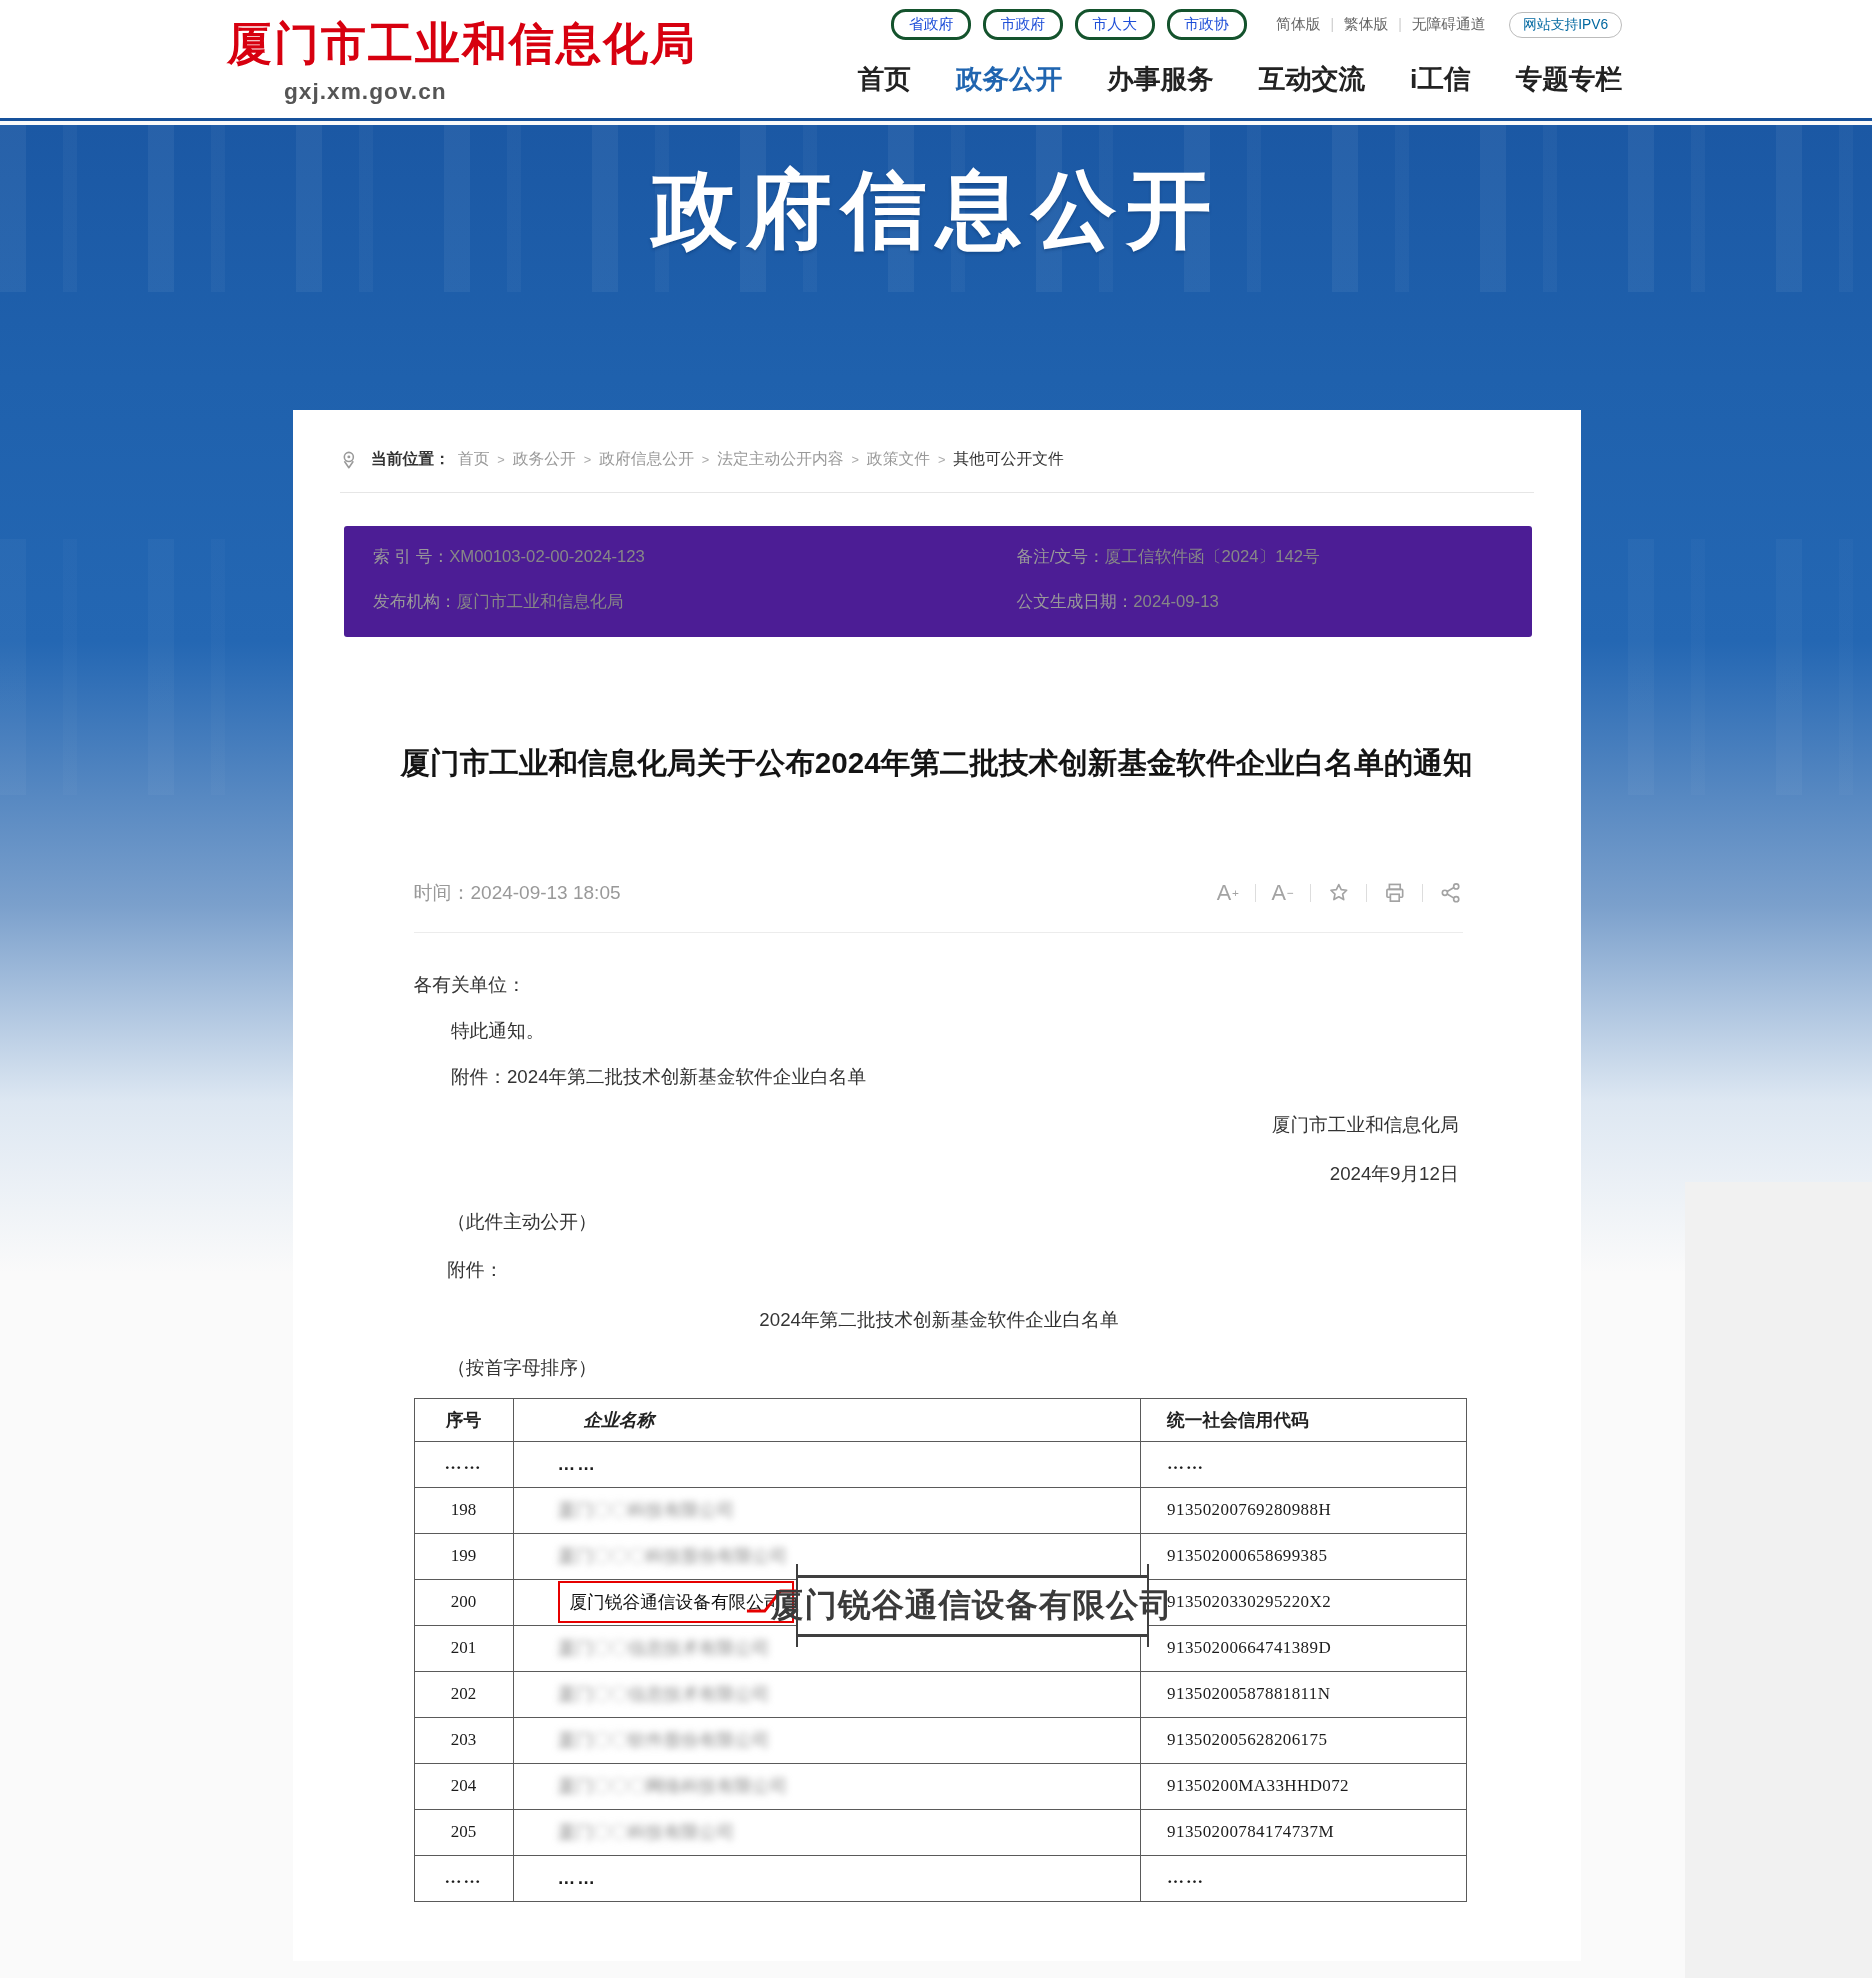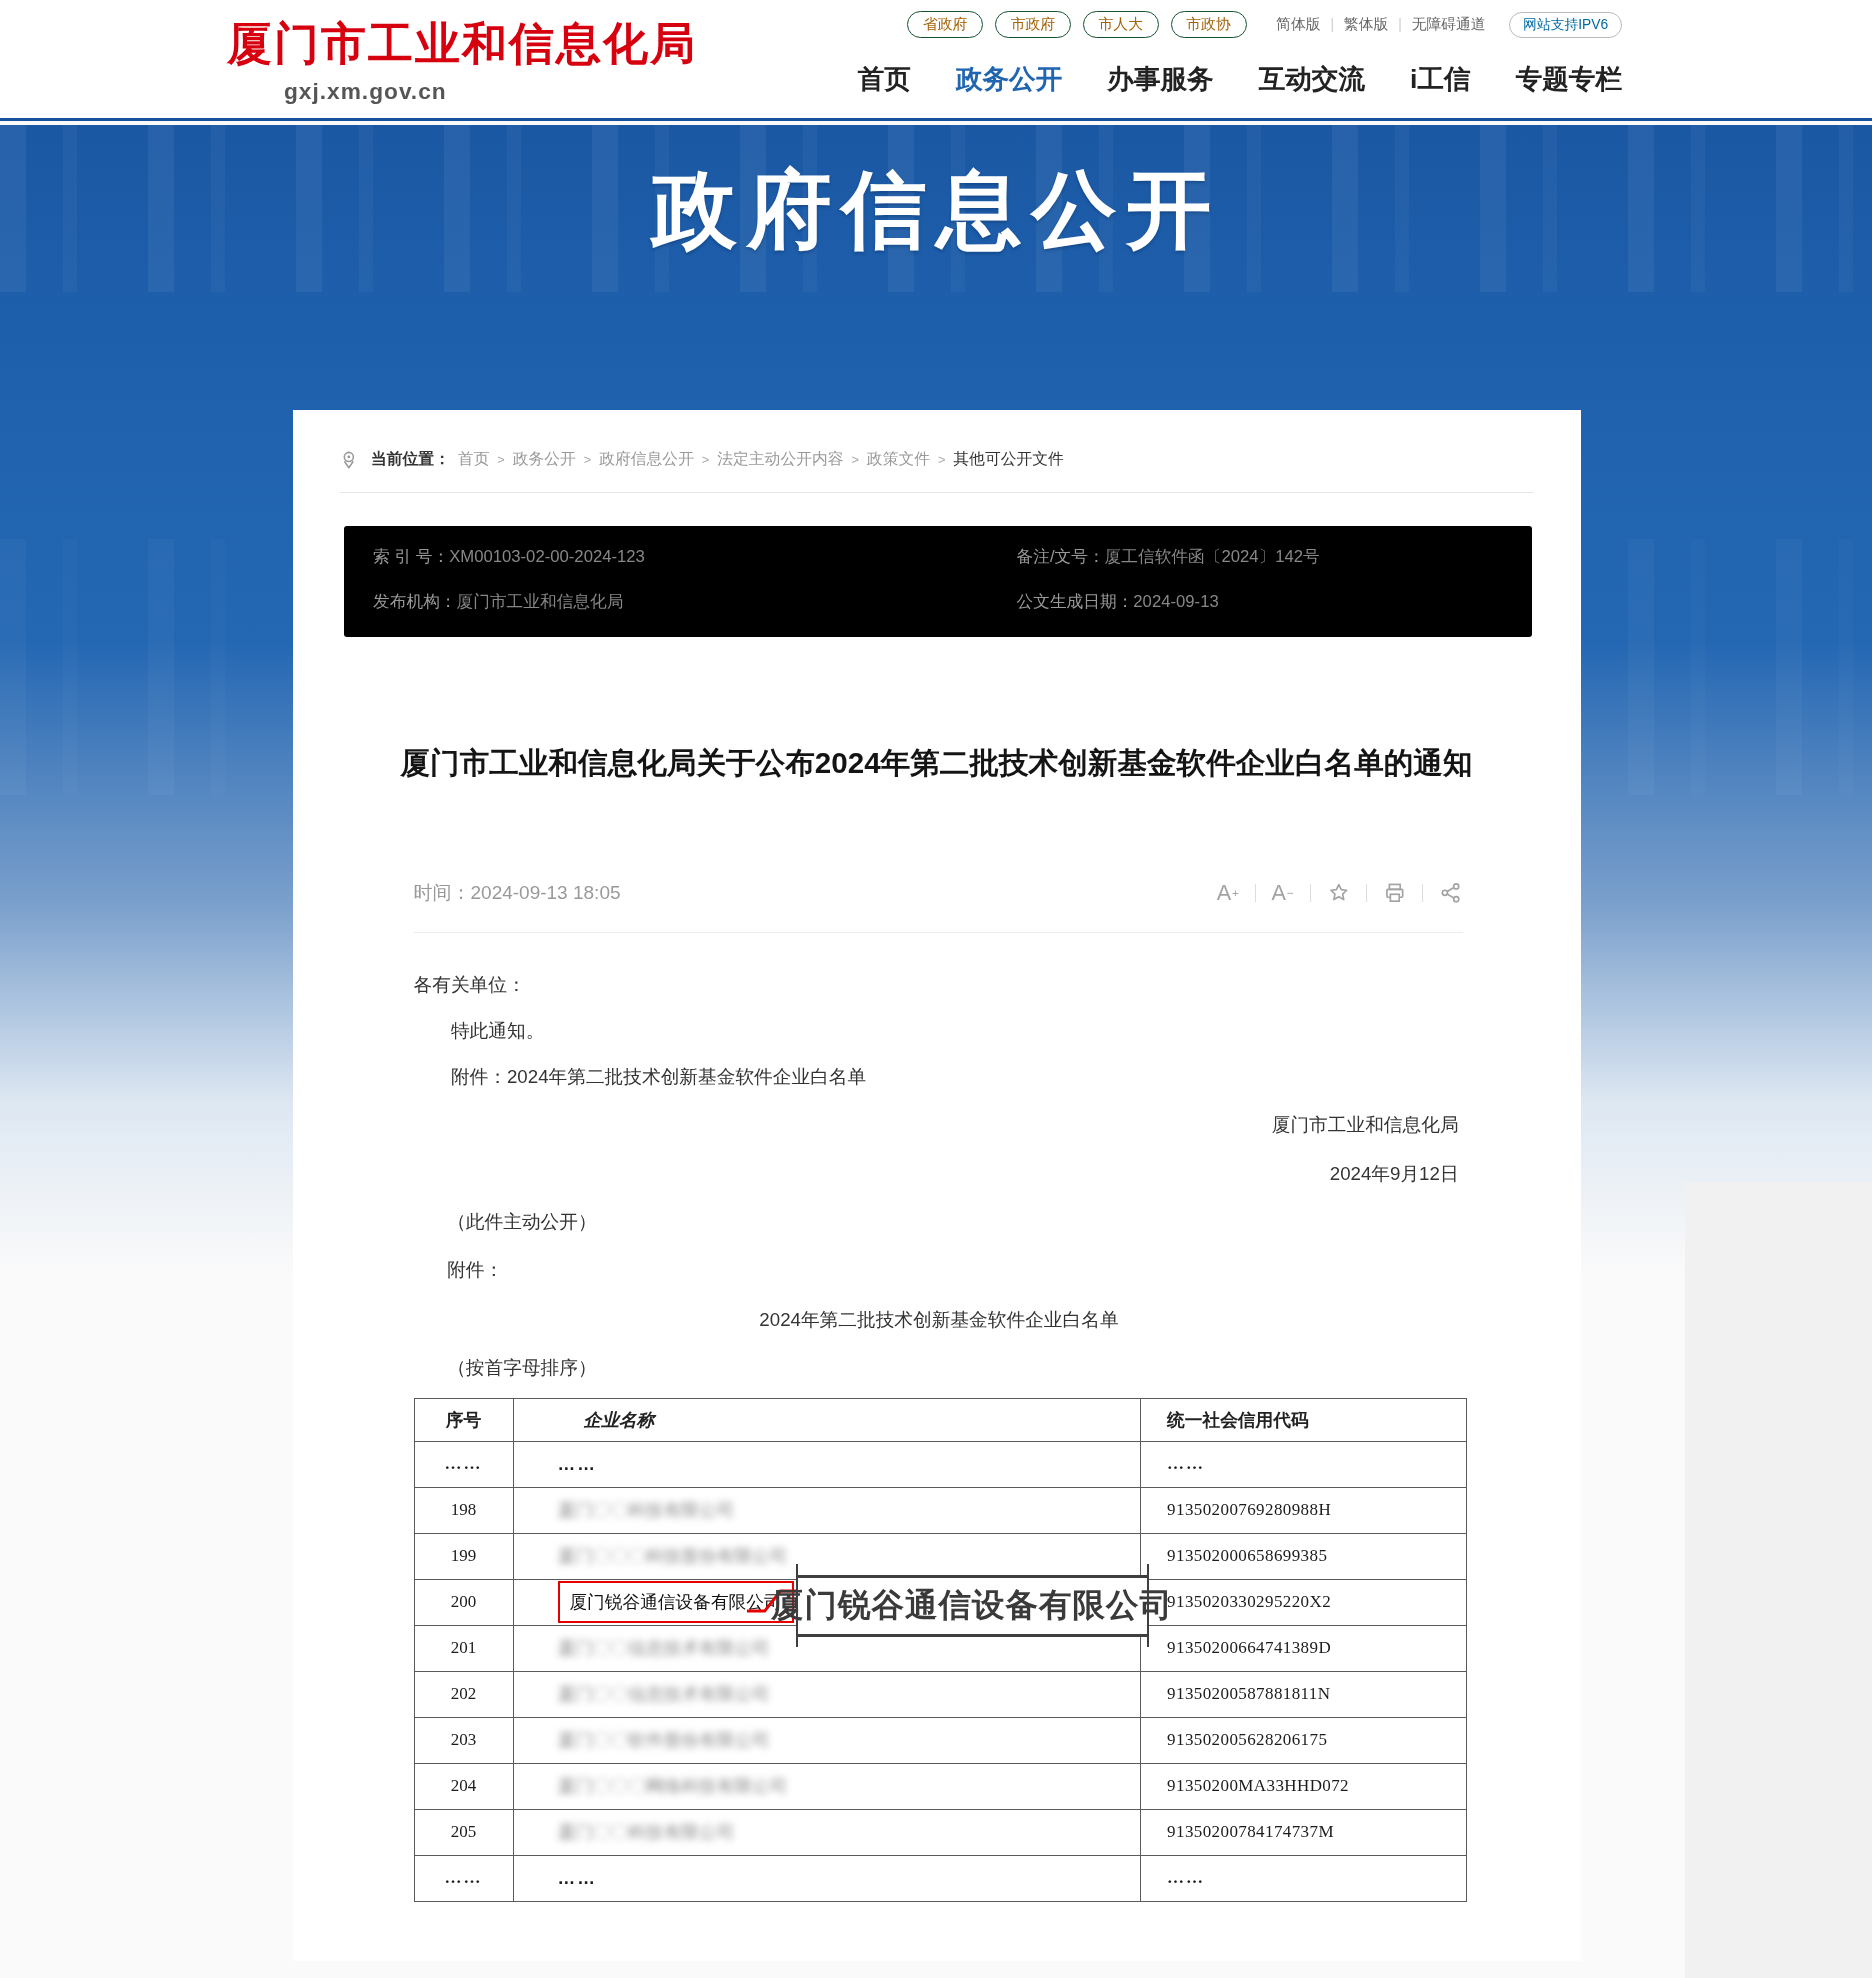"省政府" .gov-pill { border: 1px solid #14532d -> 3px solid #14532d; color: #a16207 -> #1d4ed8 }
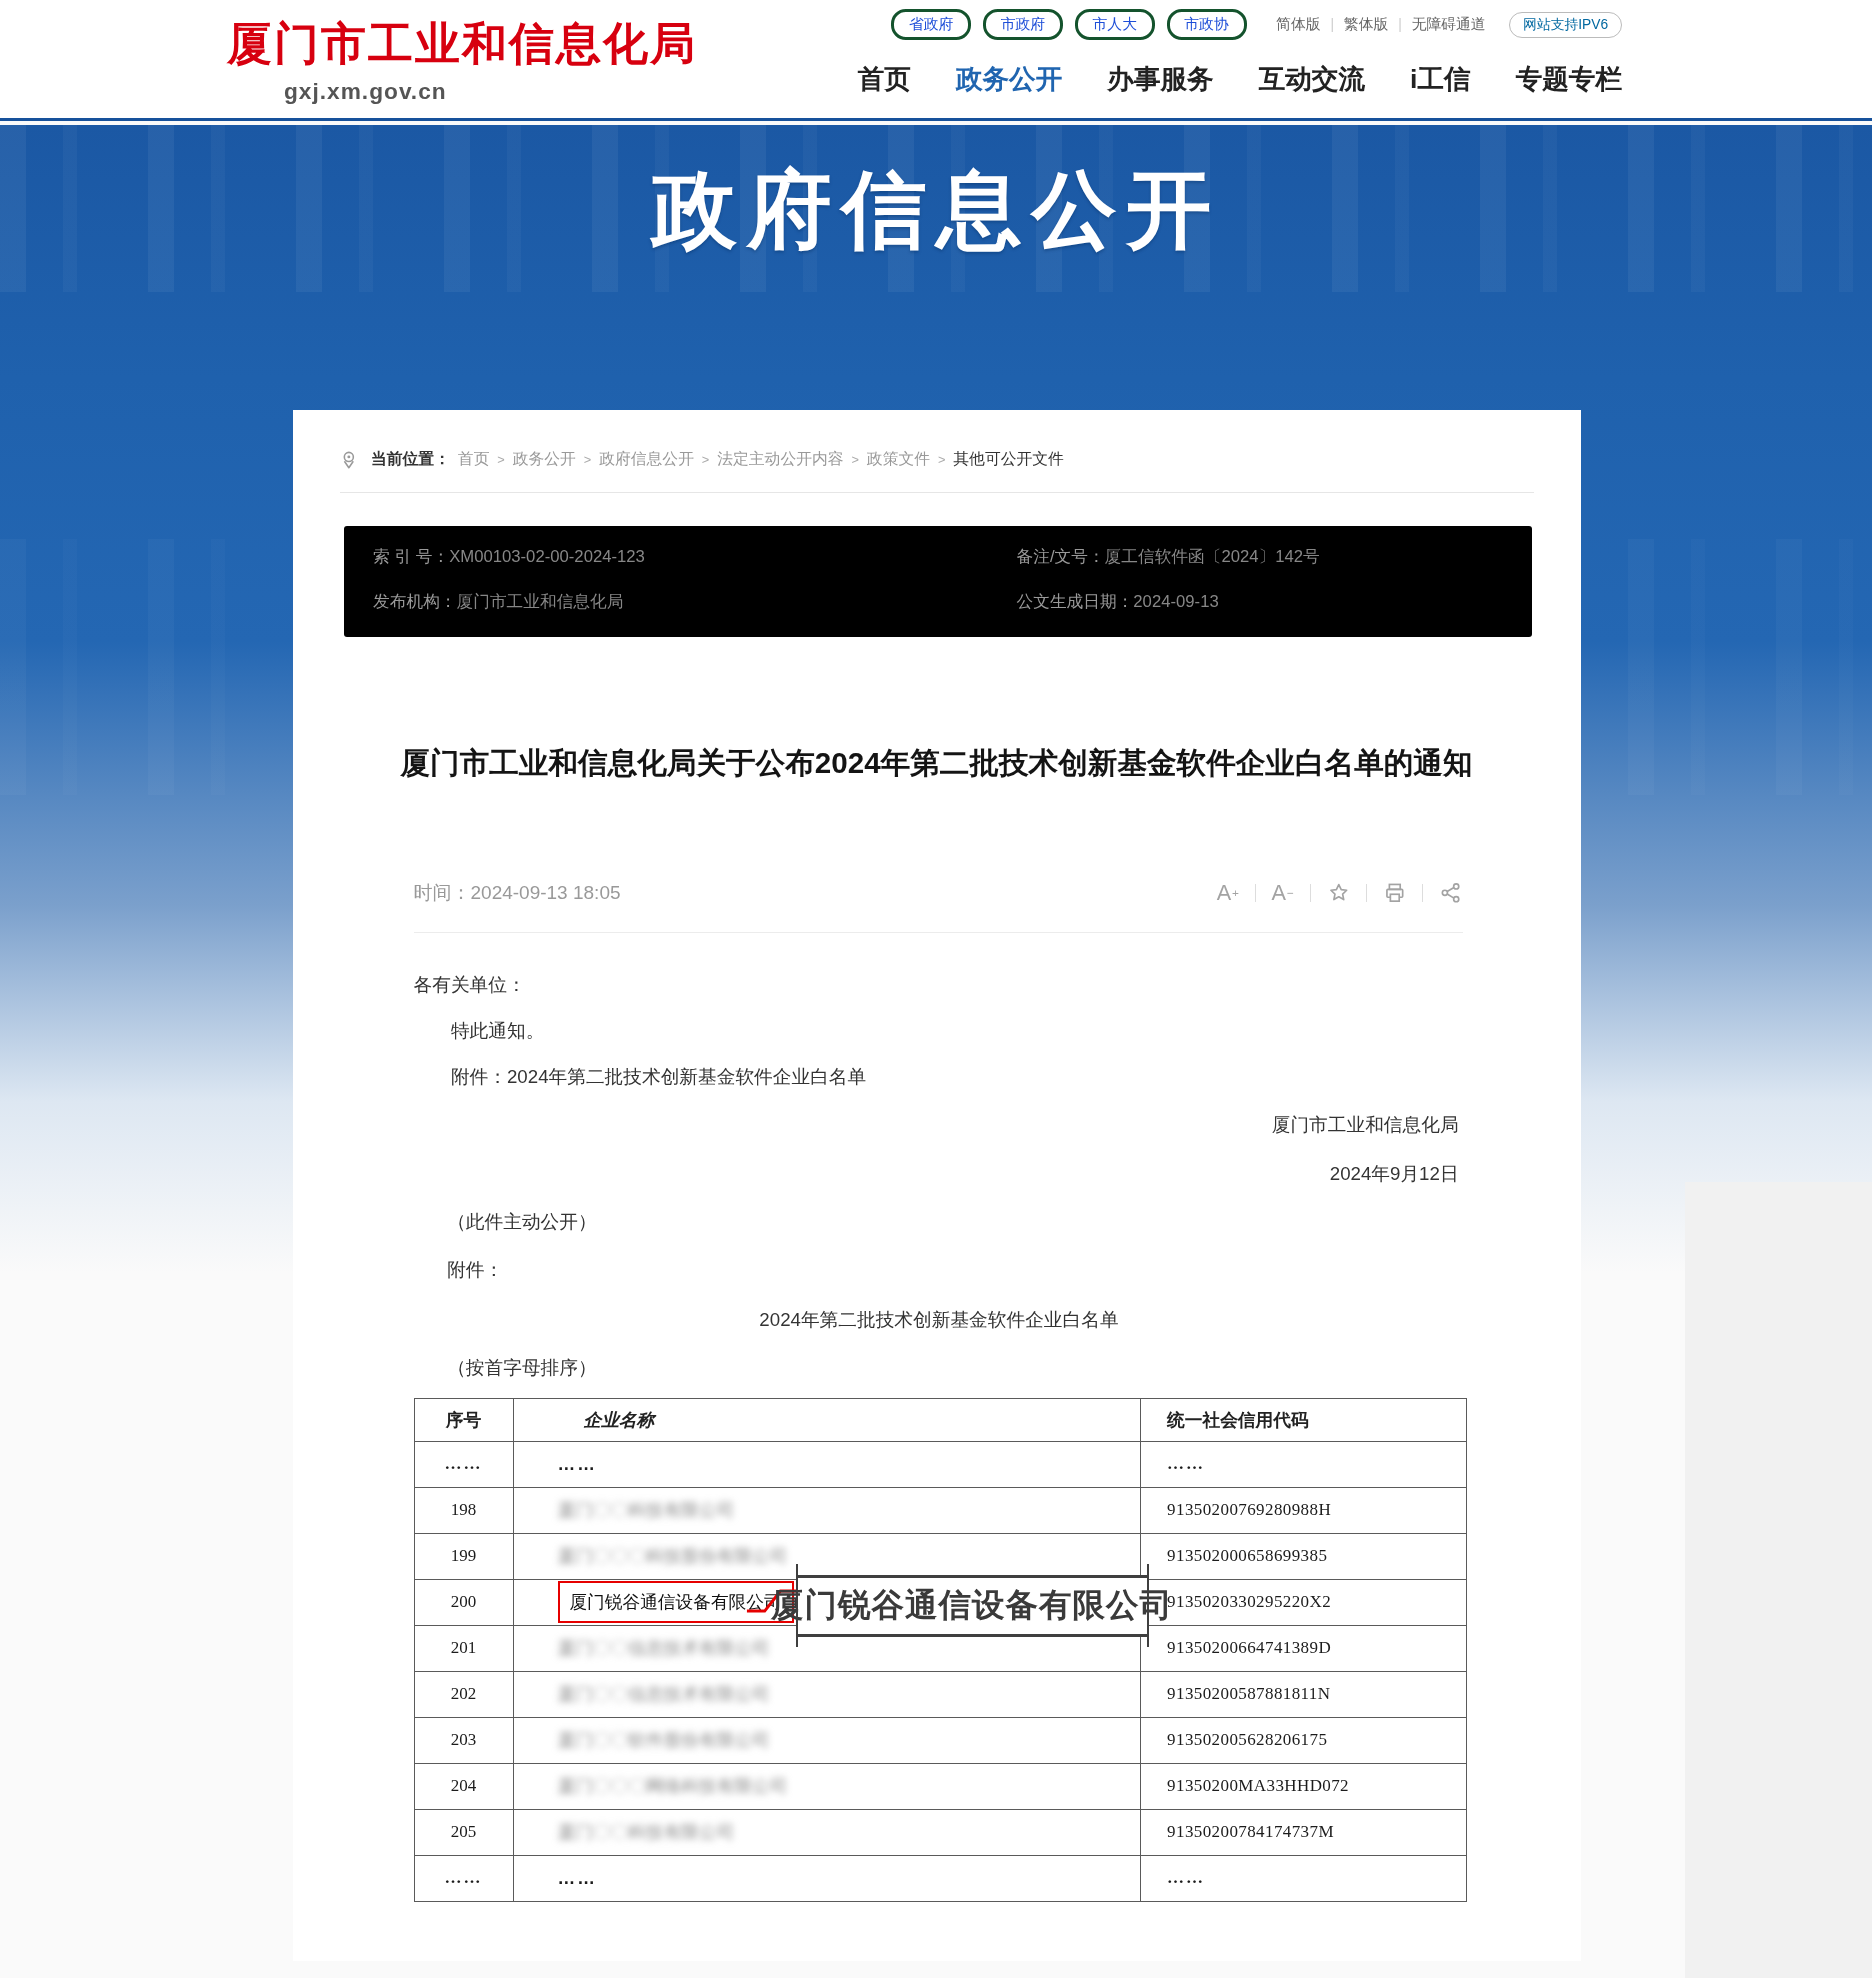"索 引 号：XM00103-02-00-2024-123" .meta-panel { background: #000000 -> #4c1d95 }
